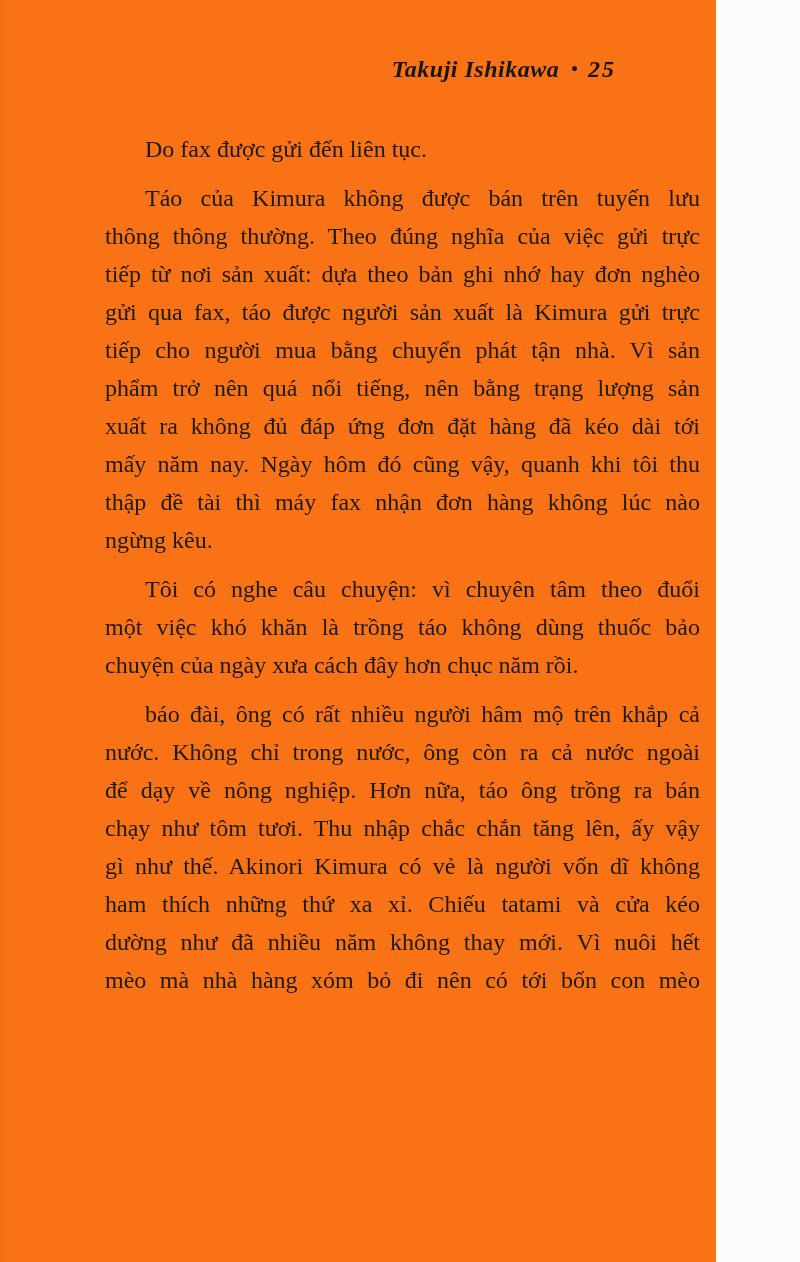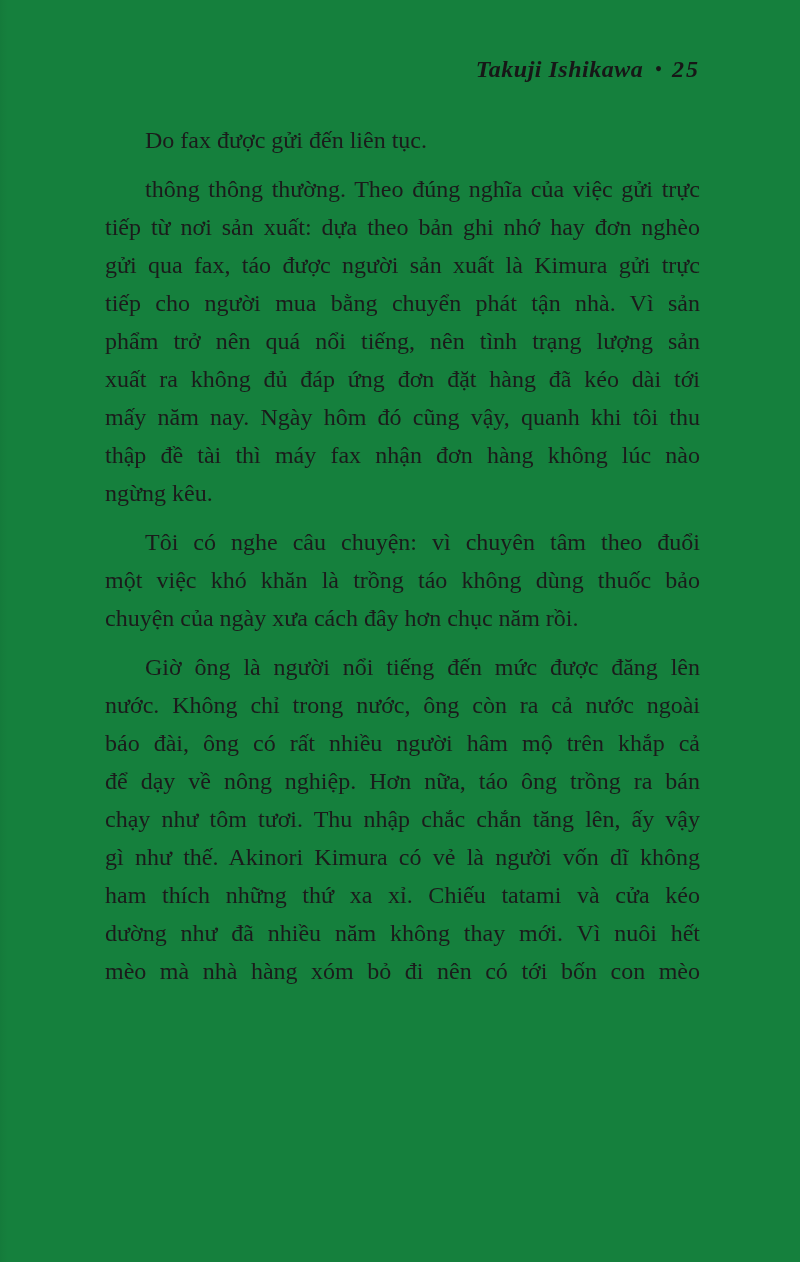"Takuji Ishikawa • 25" .page { background: #15803d -> #f97316; width: 800px -> 716px }
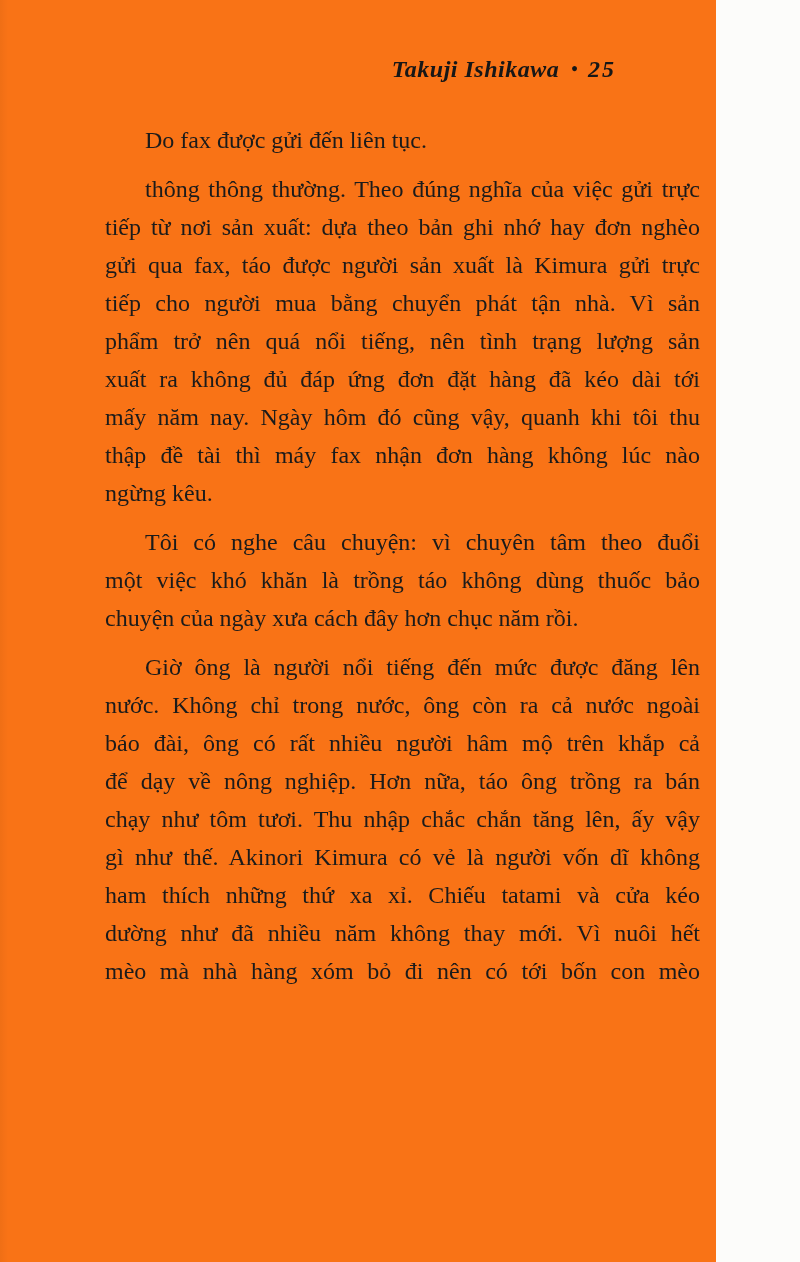"Do fax được gửi đến" .para { margin: 0 0 11px 0 -> 9px 0 11px 0 }
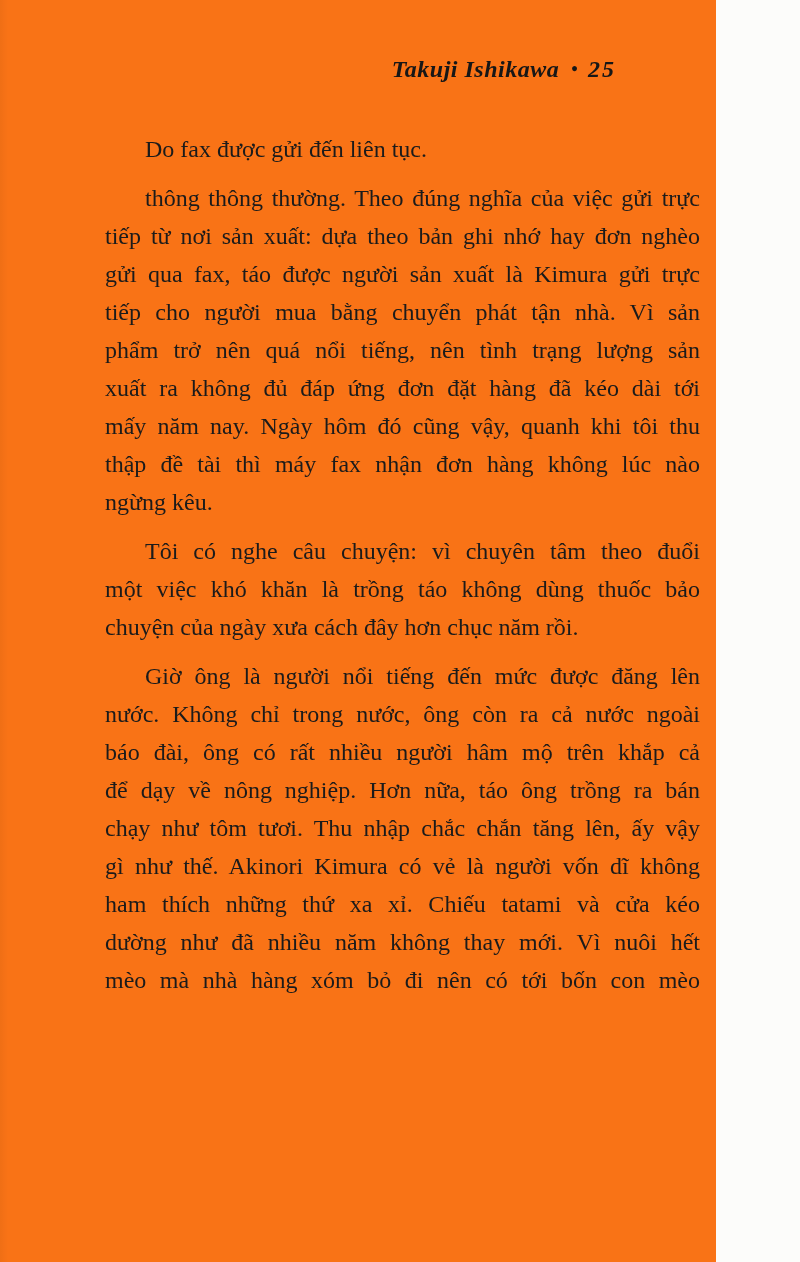"Táo của Kimura không được" div.line { html: none -> <div>Táo của Kimura không được bán trên tuyến lưu</div> }
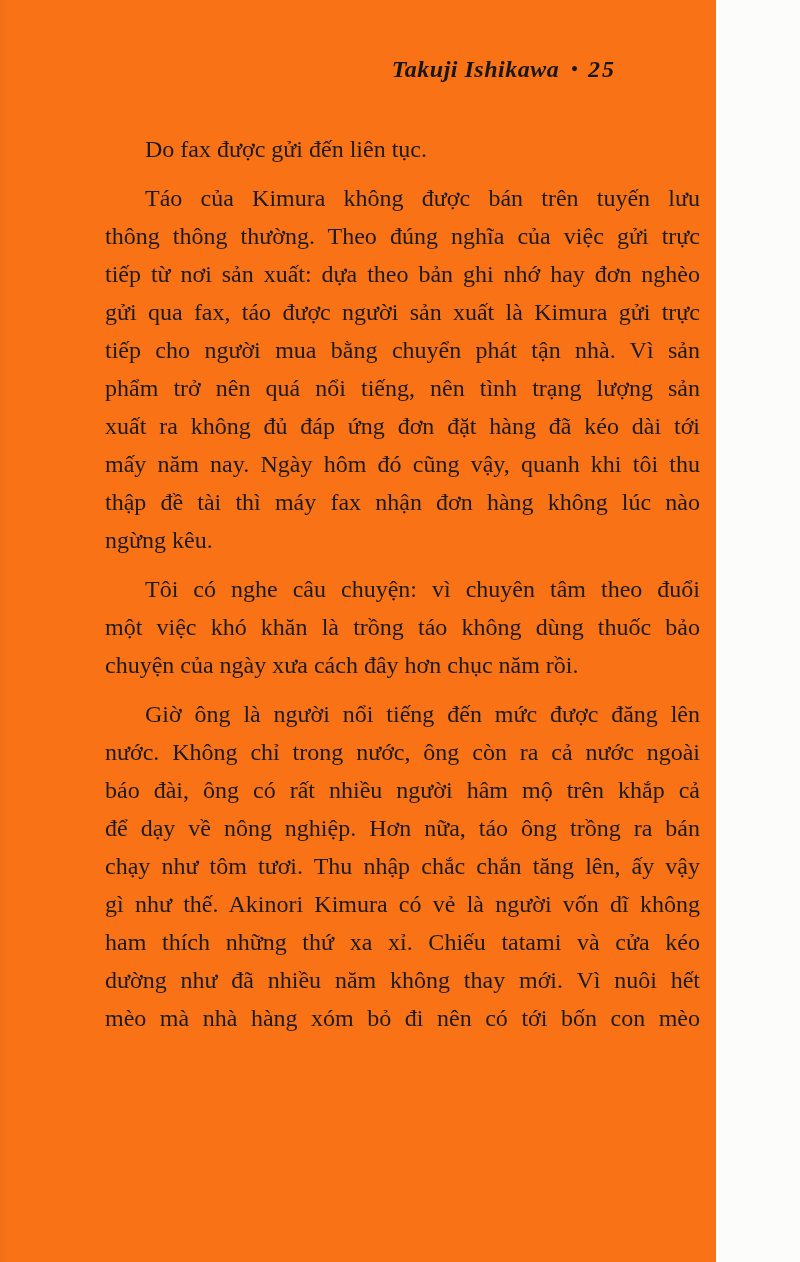"phẩm trở nên quá nổi" div.line { text: tình -> bằng }
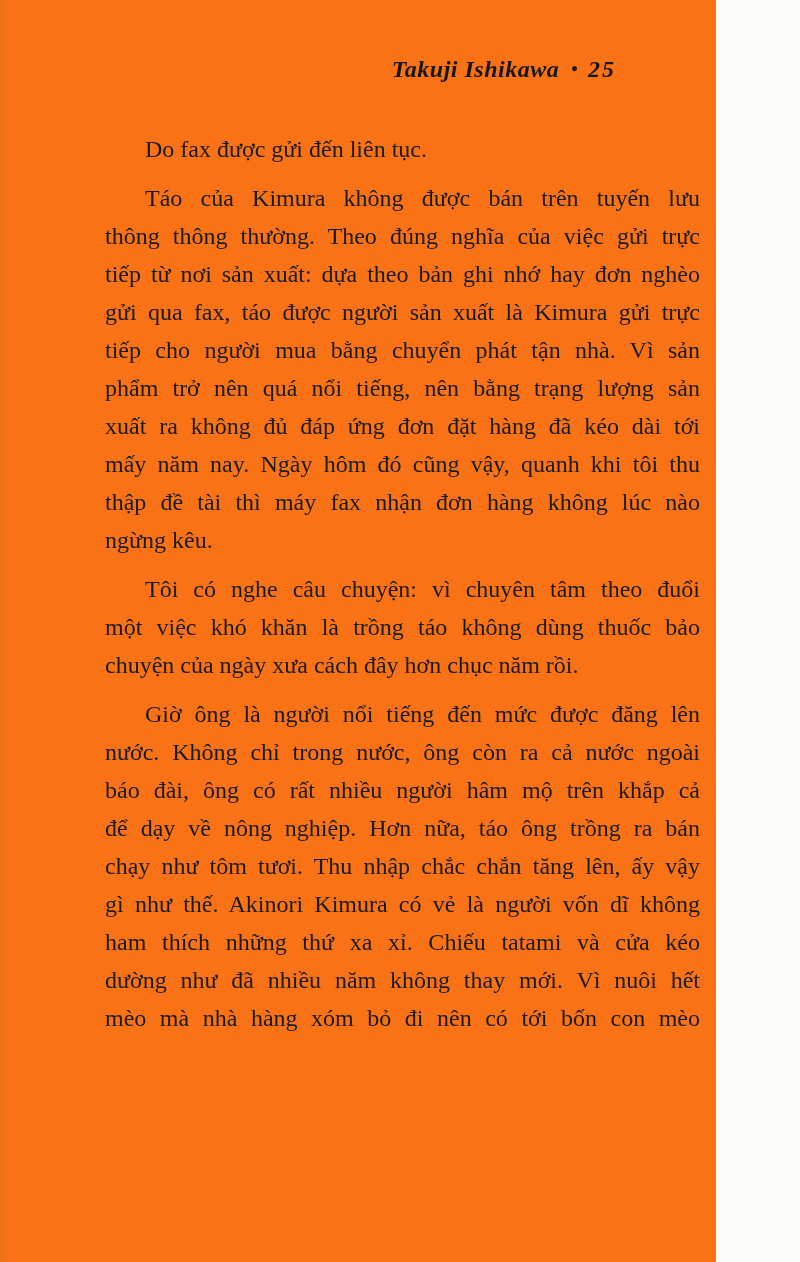"Giờ ông là người nổi" div.line { html: <div>Giờ ông là người nổi tiếng đến mức được đăng lên</div> -> none }
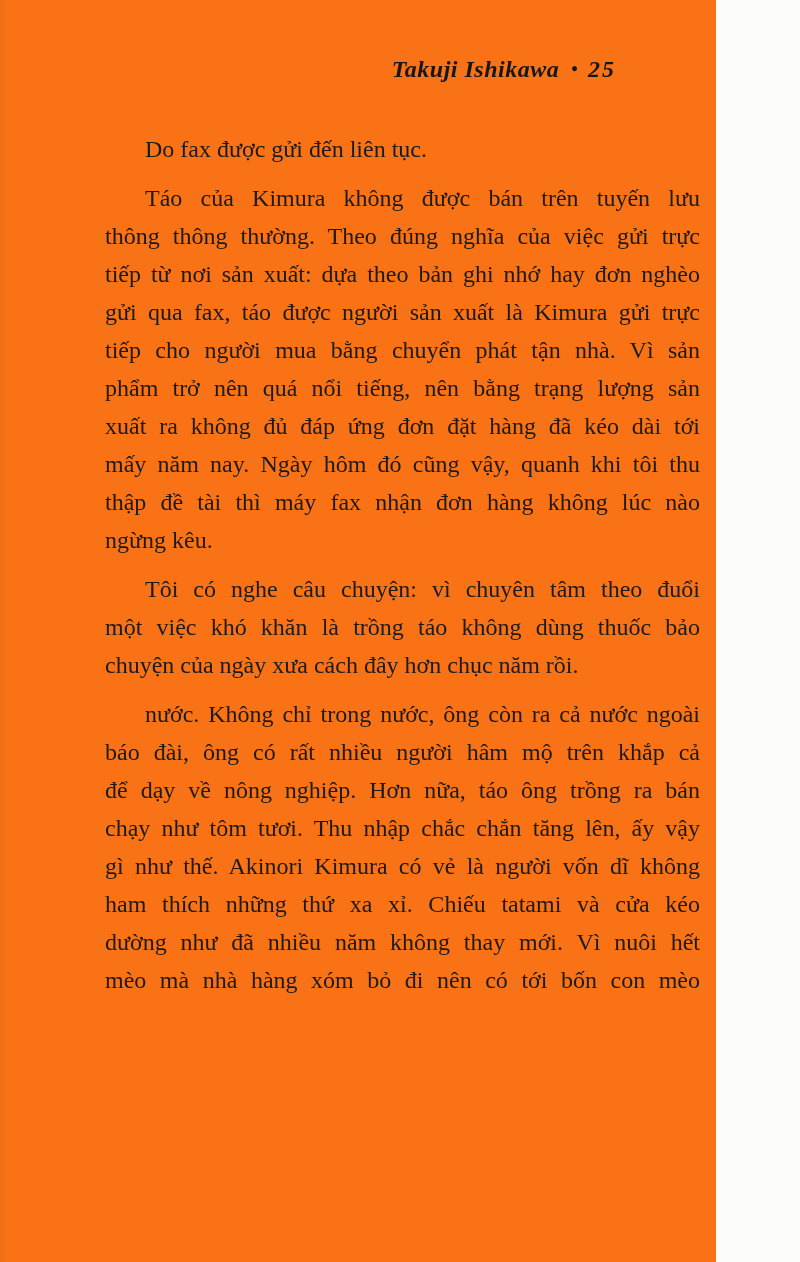"nước. Không chỉ trong nước," div.line { order: before "báo đài, ông có rất" -> after "báo đài, ông có rất" }
